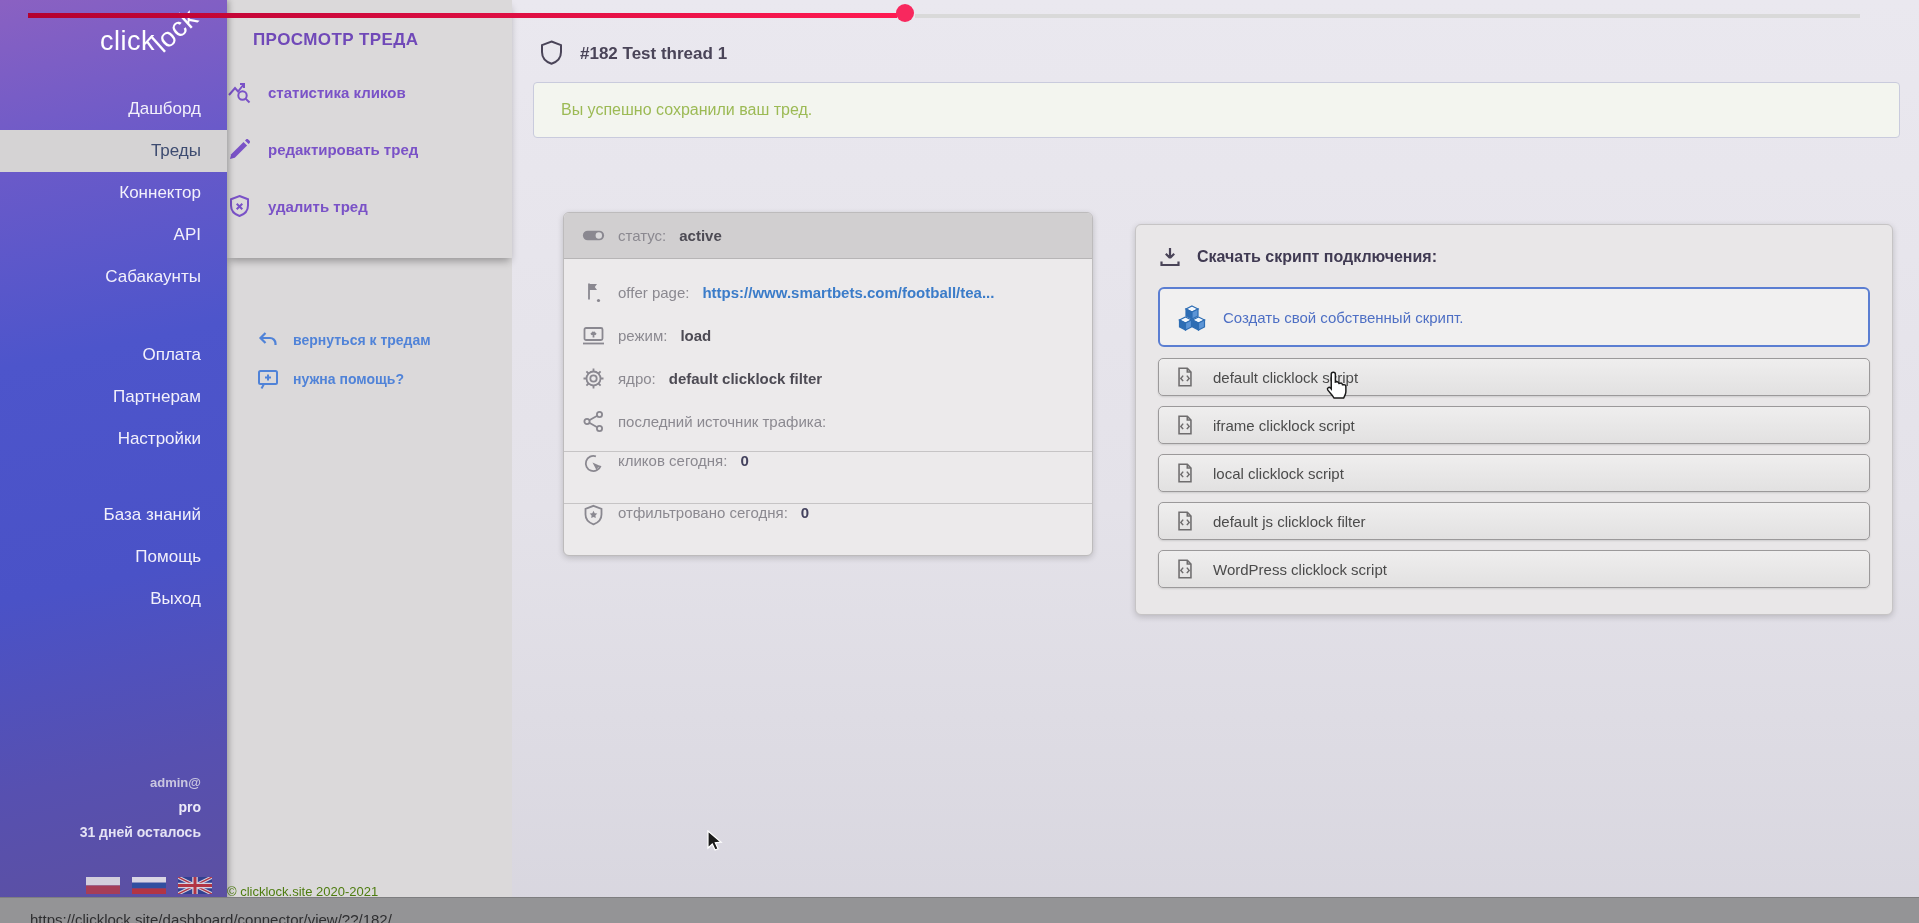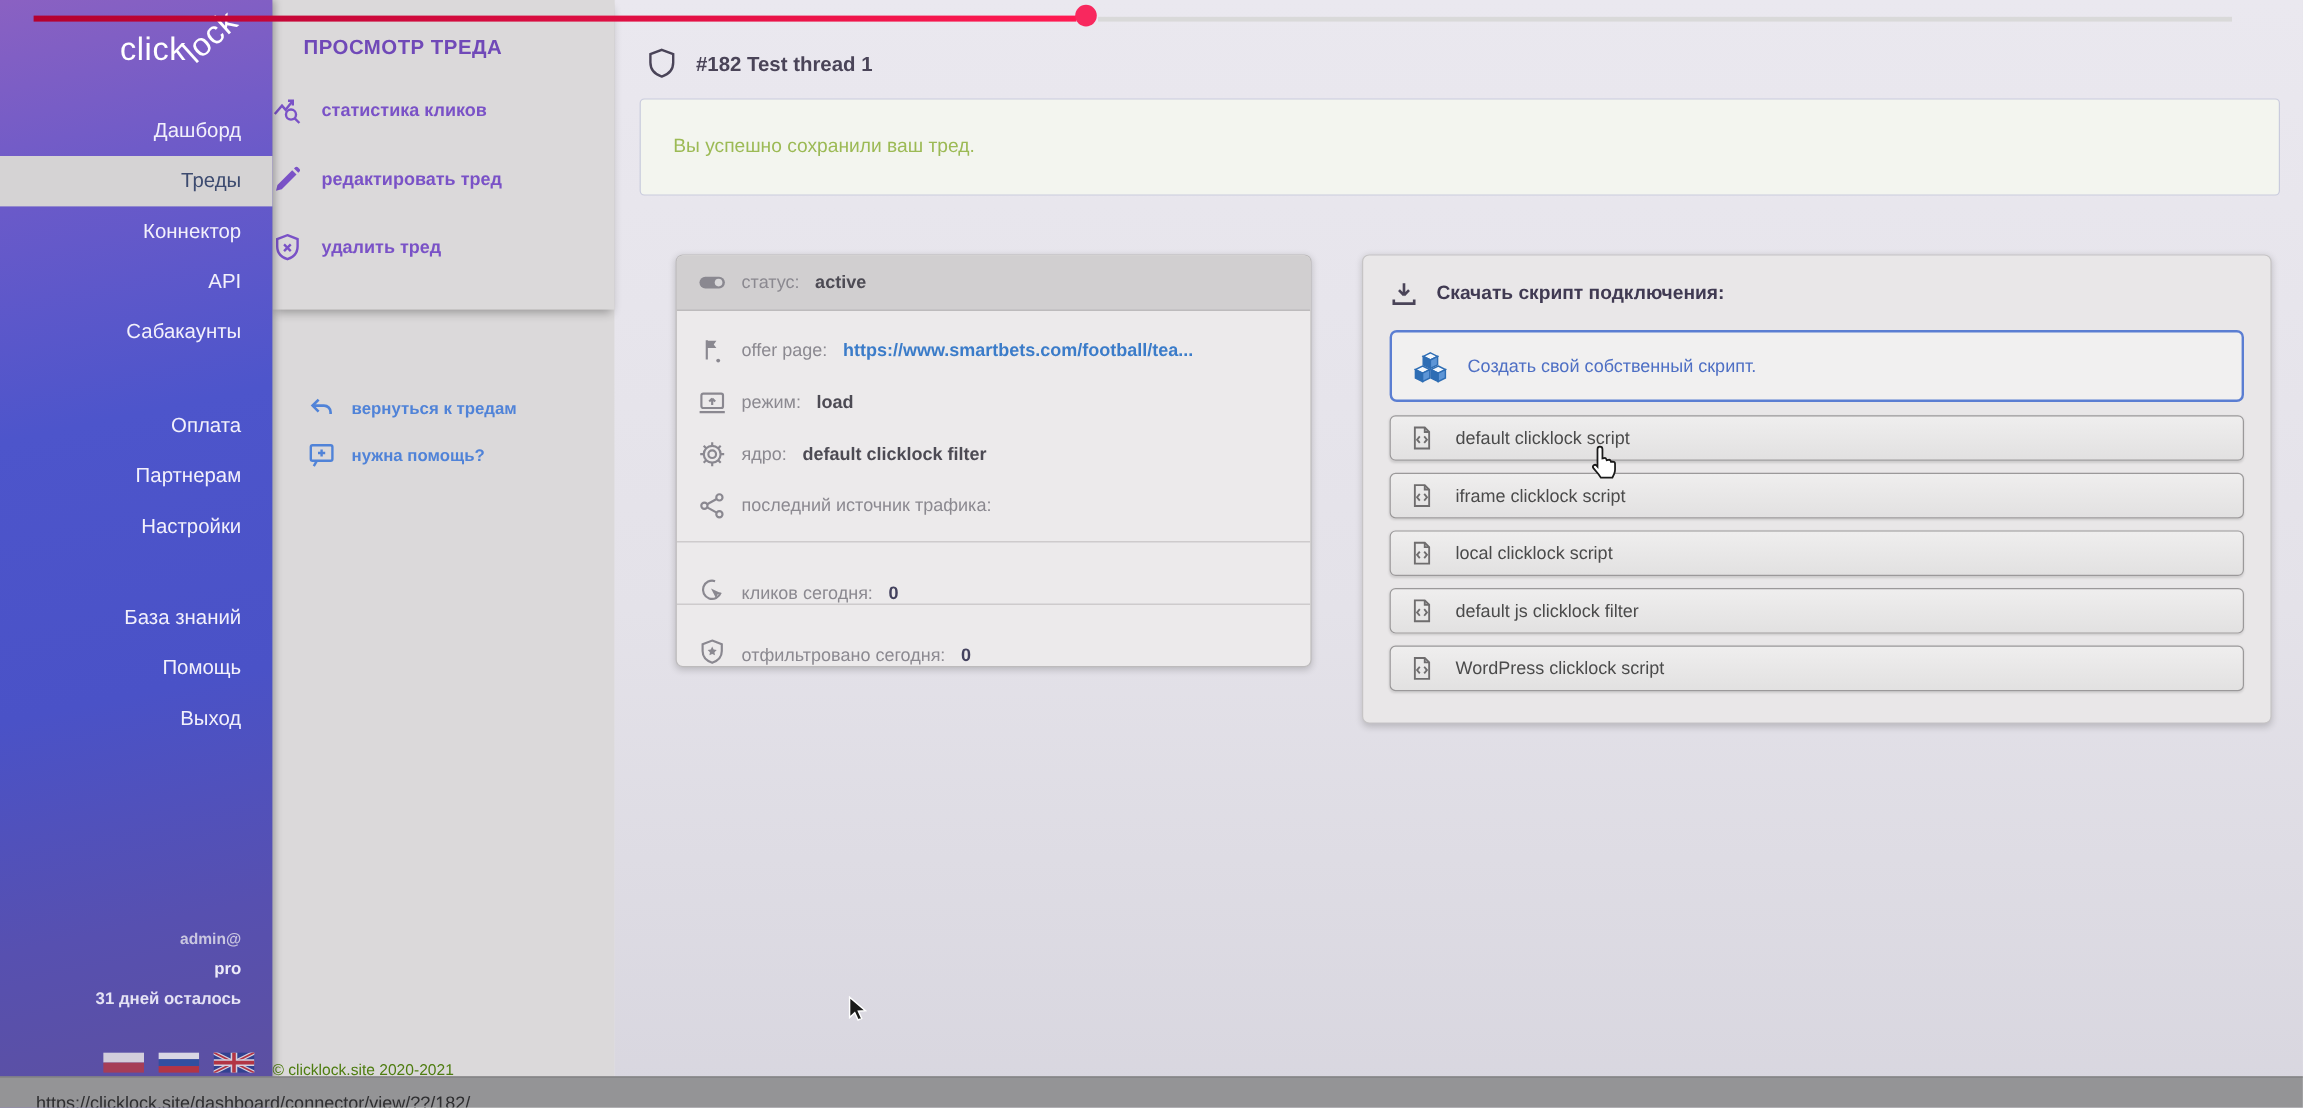"Вы успешно сохранили ваш тред." .alert { height: 81px -> 56px }
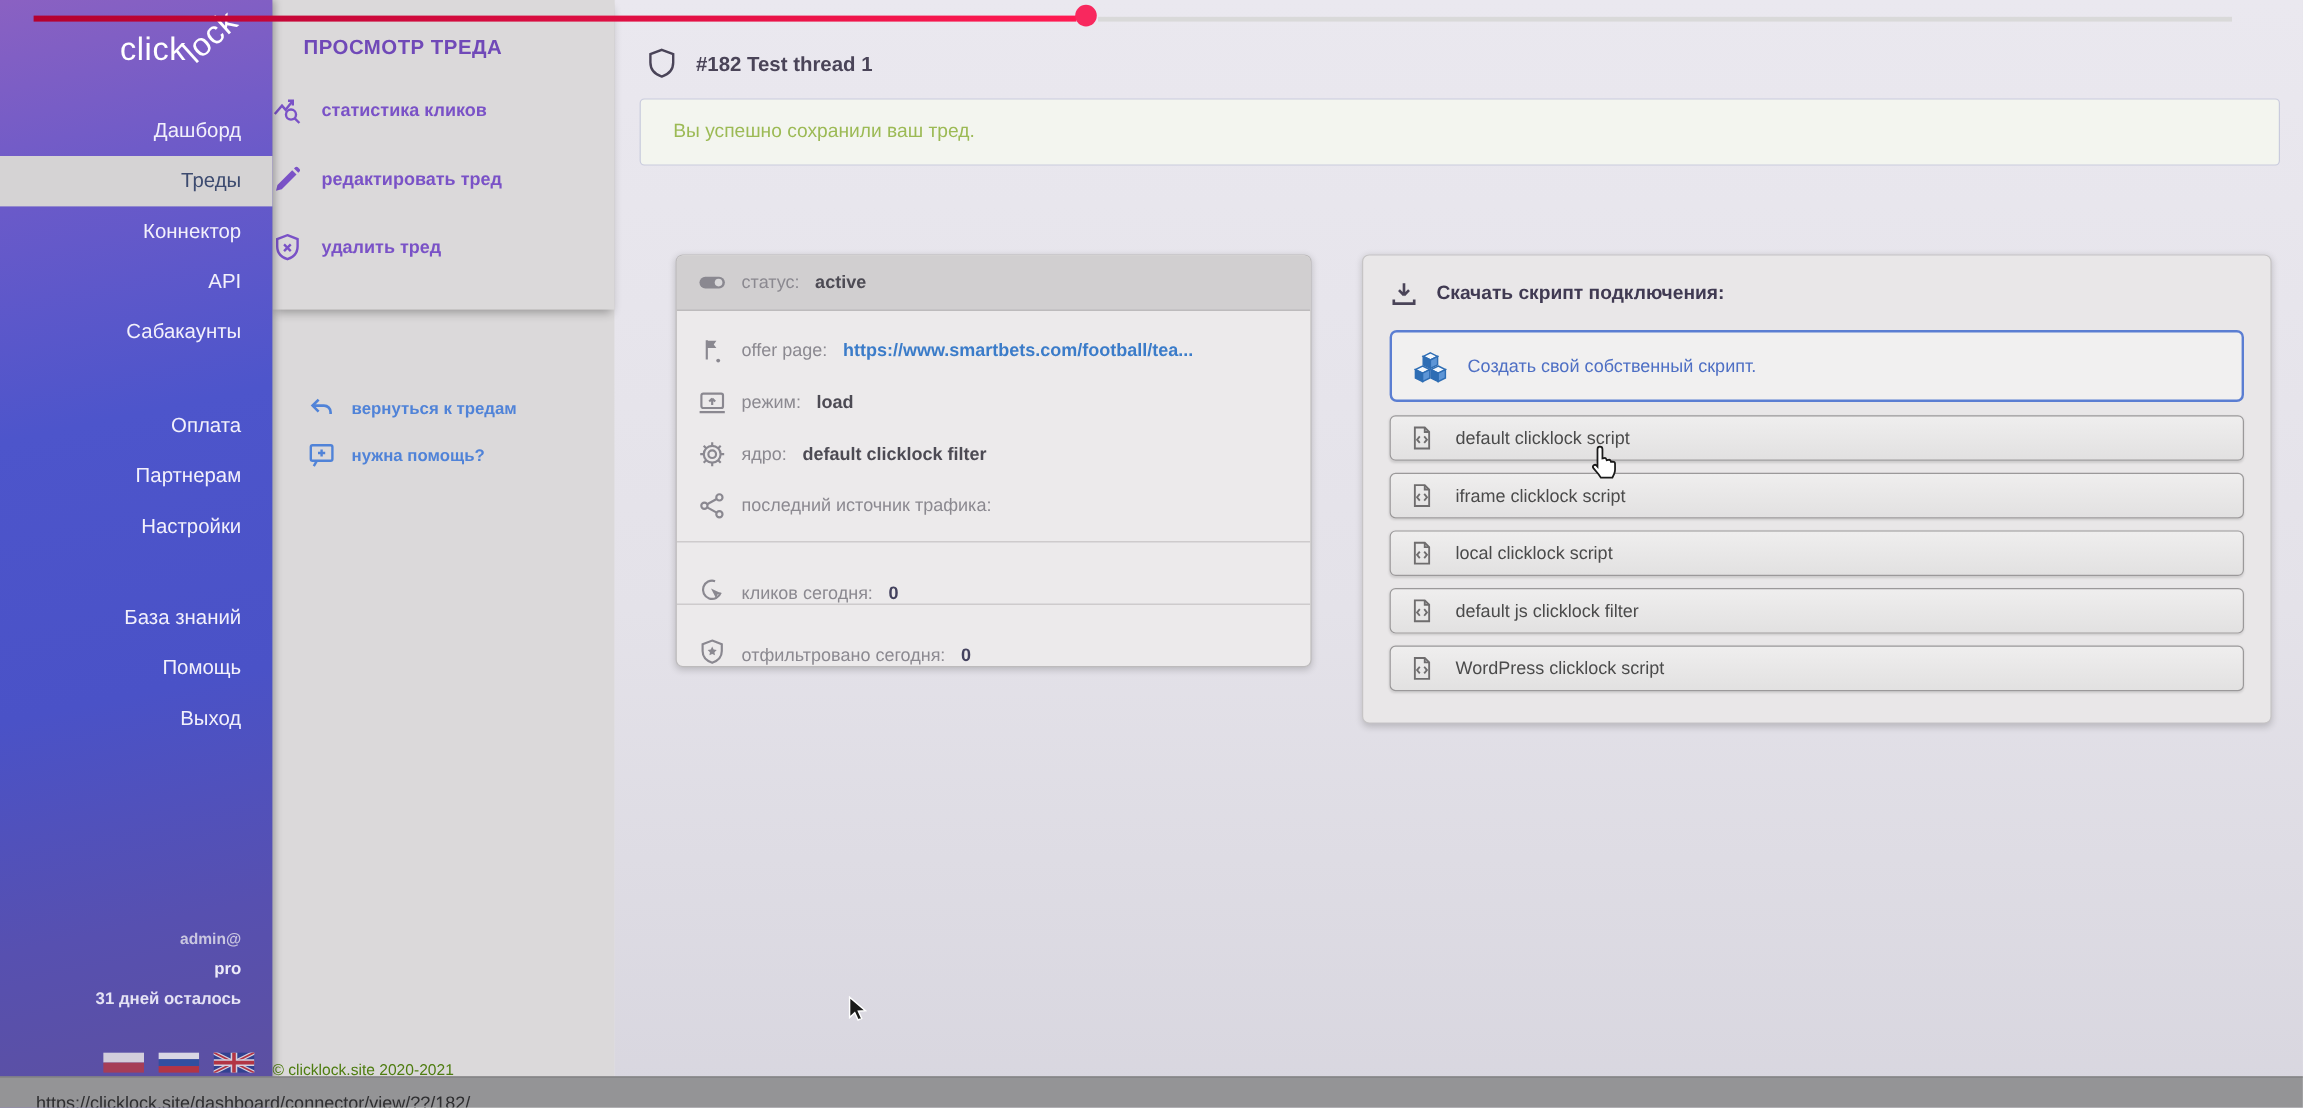"Скачать скрипт подключения:" .dl-panel { top: 212px -> 224px }
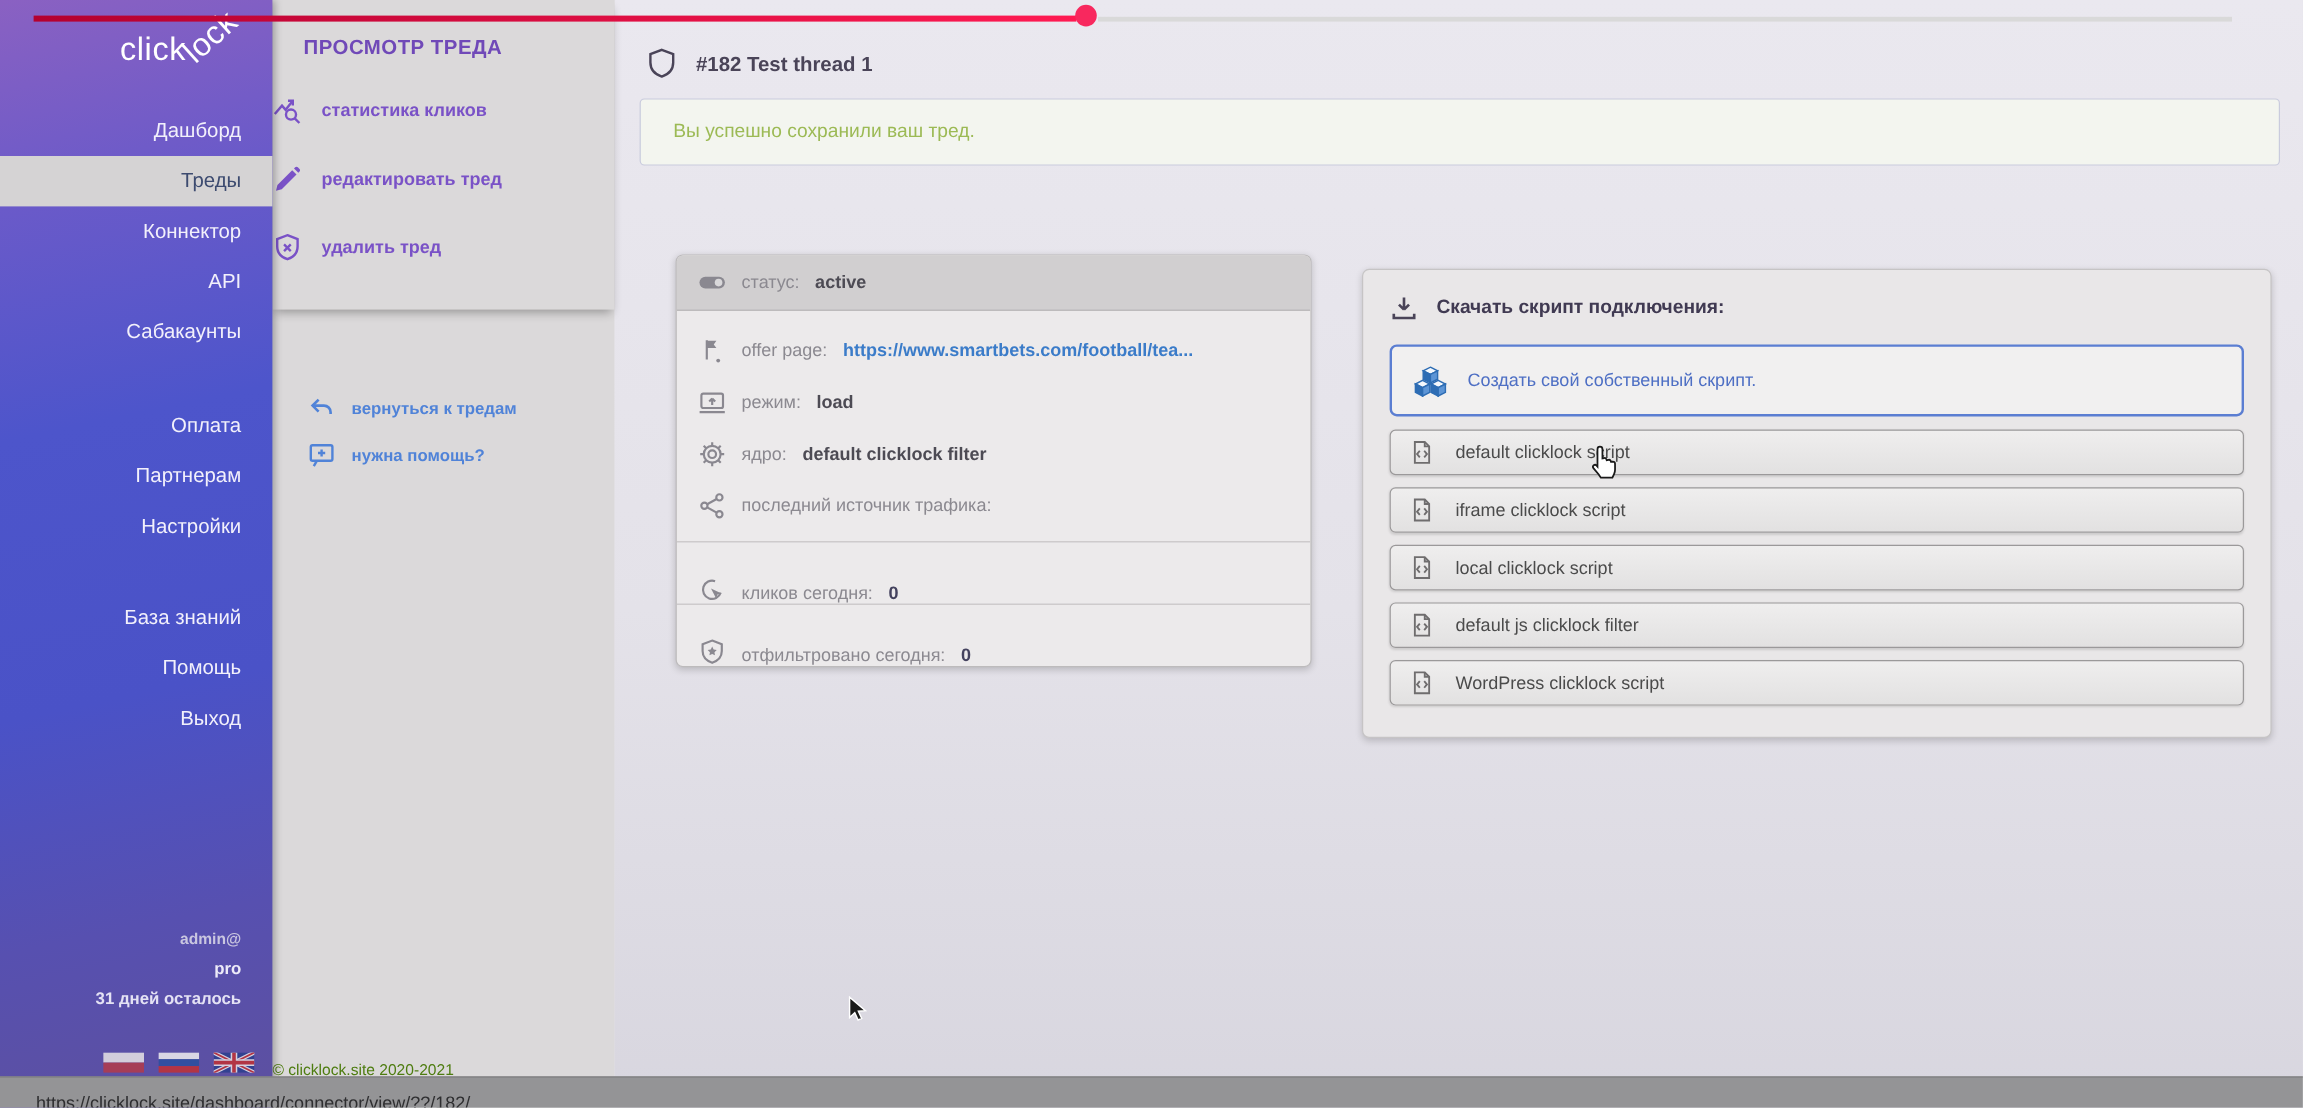"кликов сегодня:" .csec { align-items: flex-end -> flex-start }
